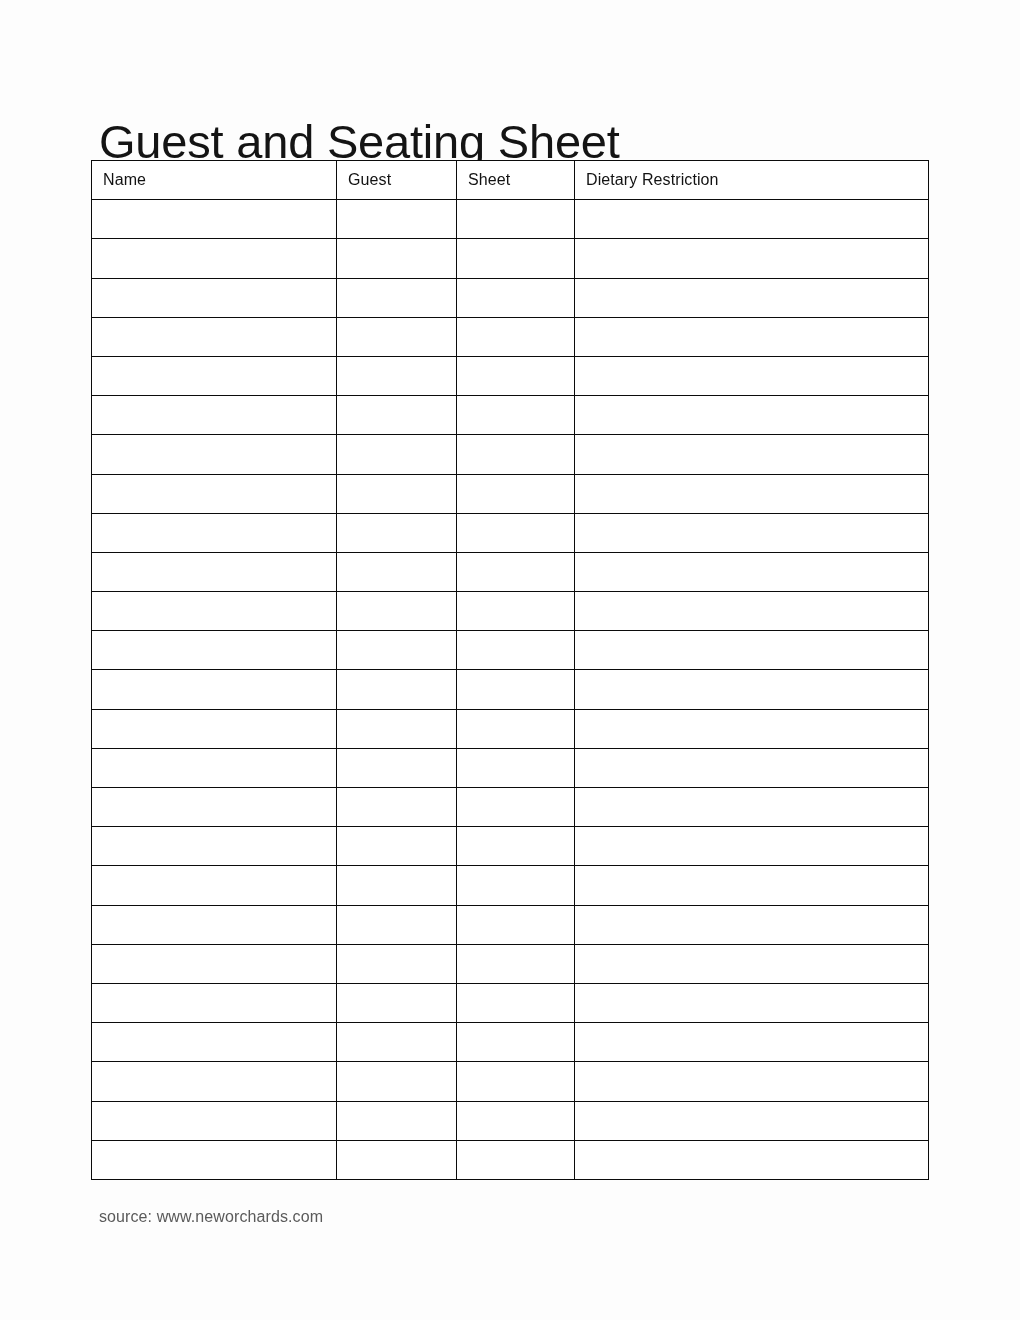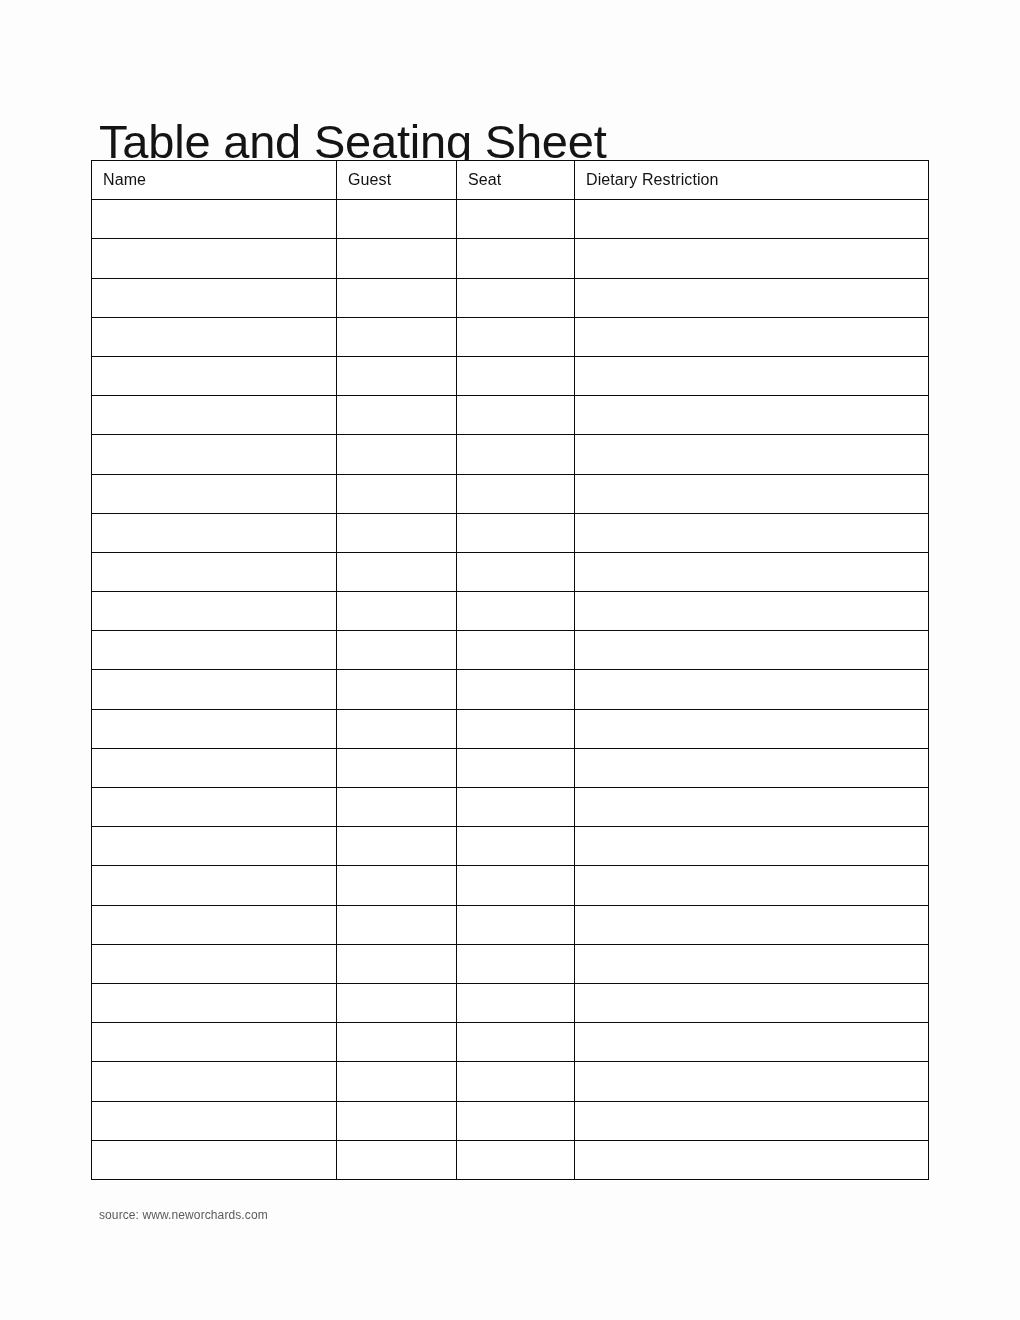"Table and Seating Sheet" h1.page-title { text: Table -> Guest }
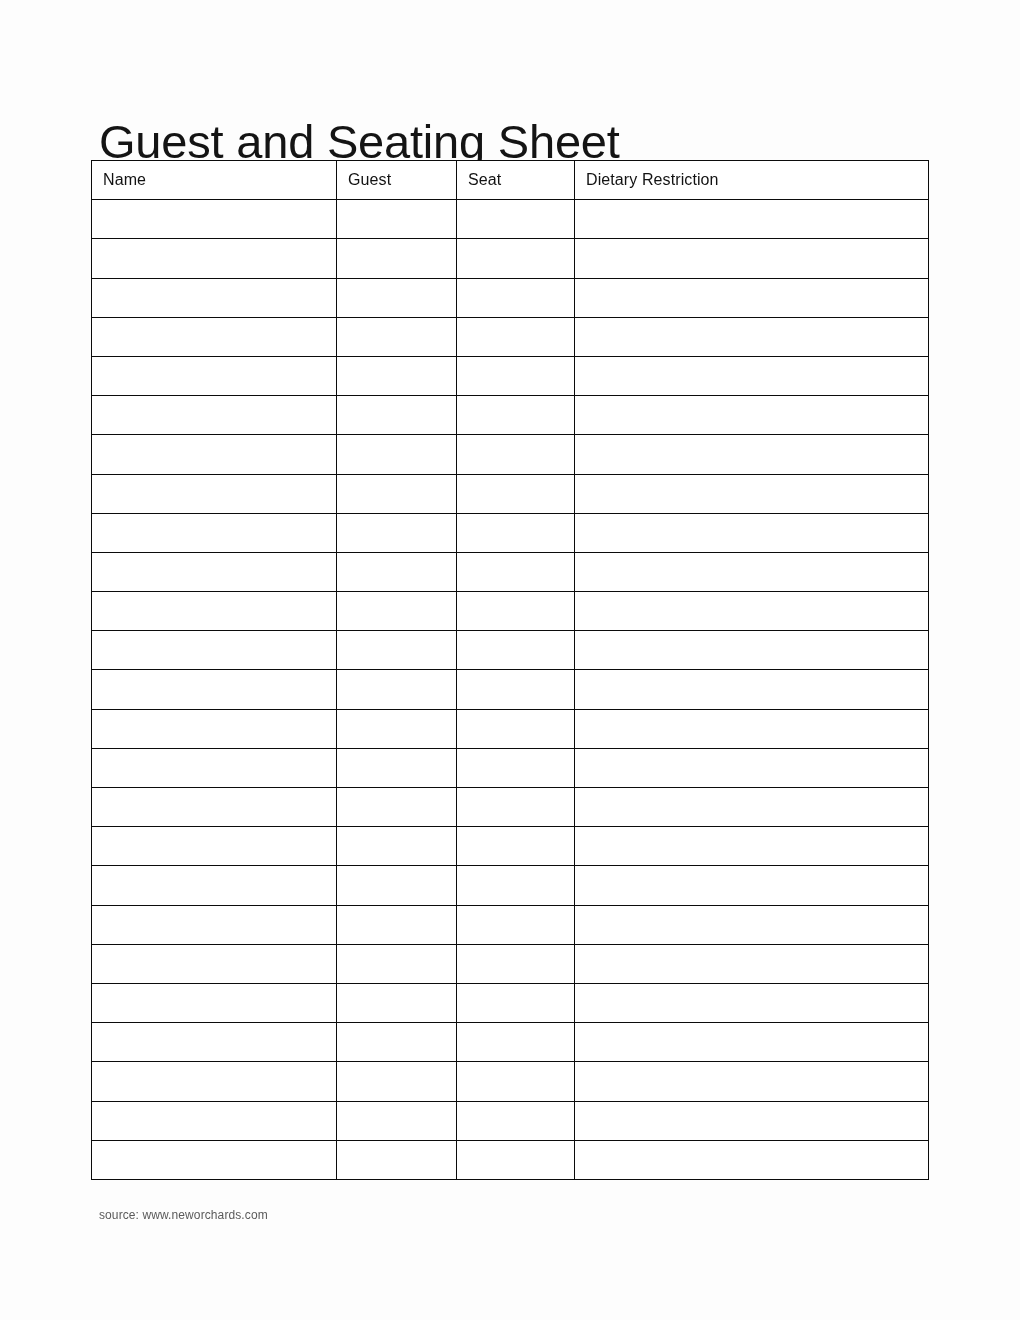"Seat" th { text: Seat -> Sheet }
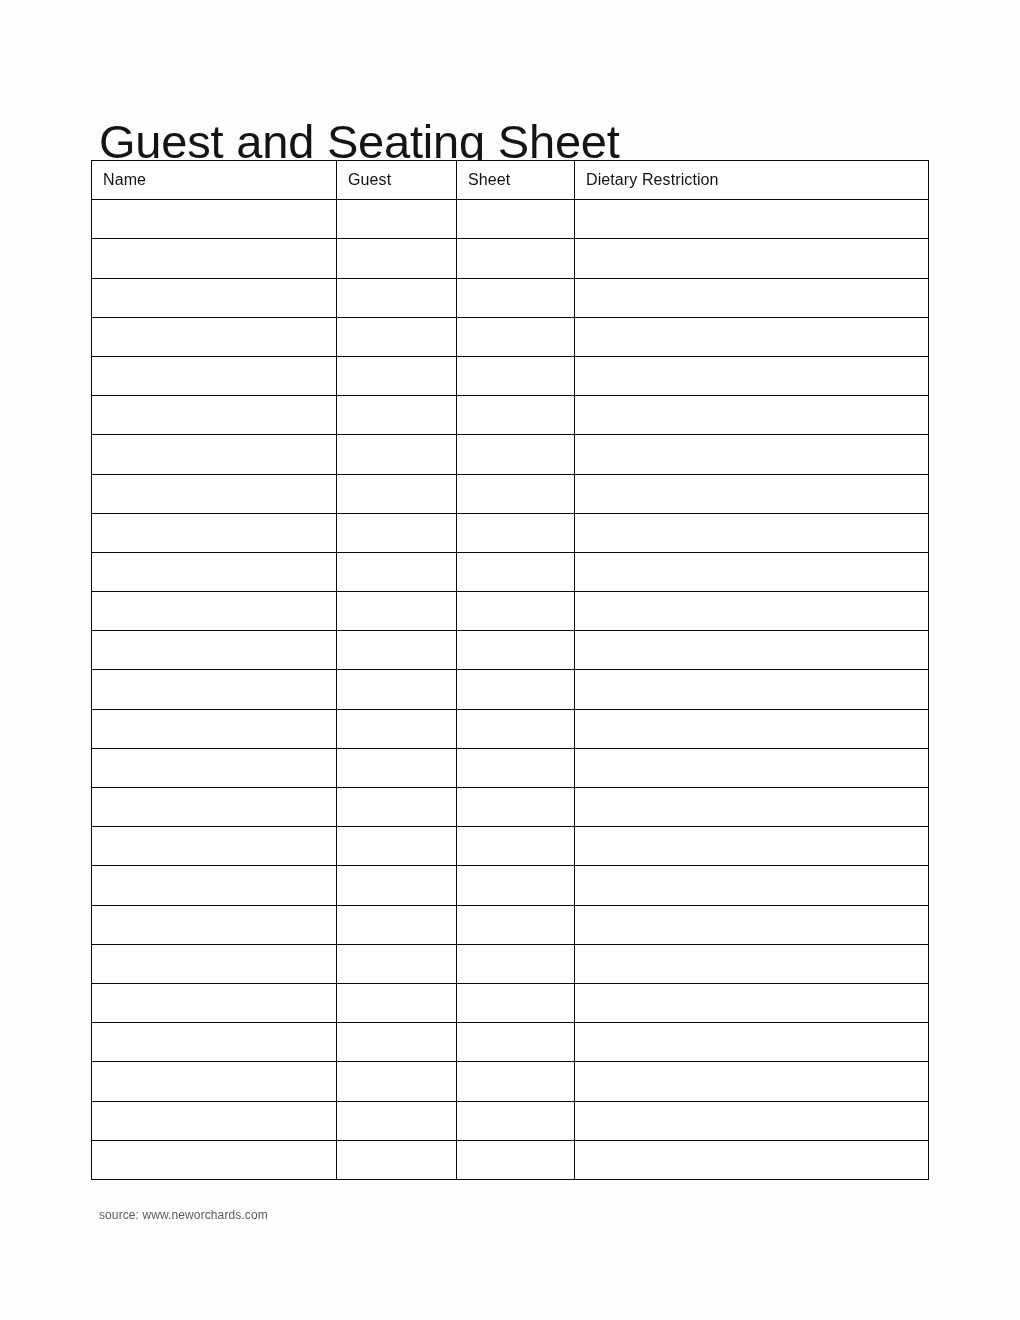"source: www.neworchards.com" .source-note { font-size: 12px -> 16px }
